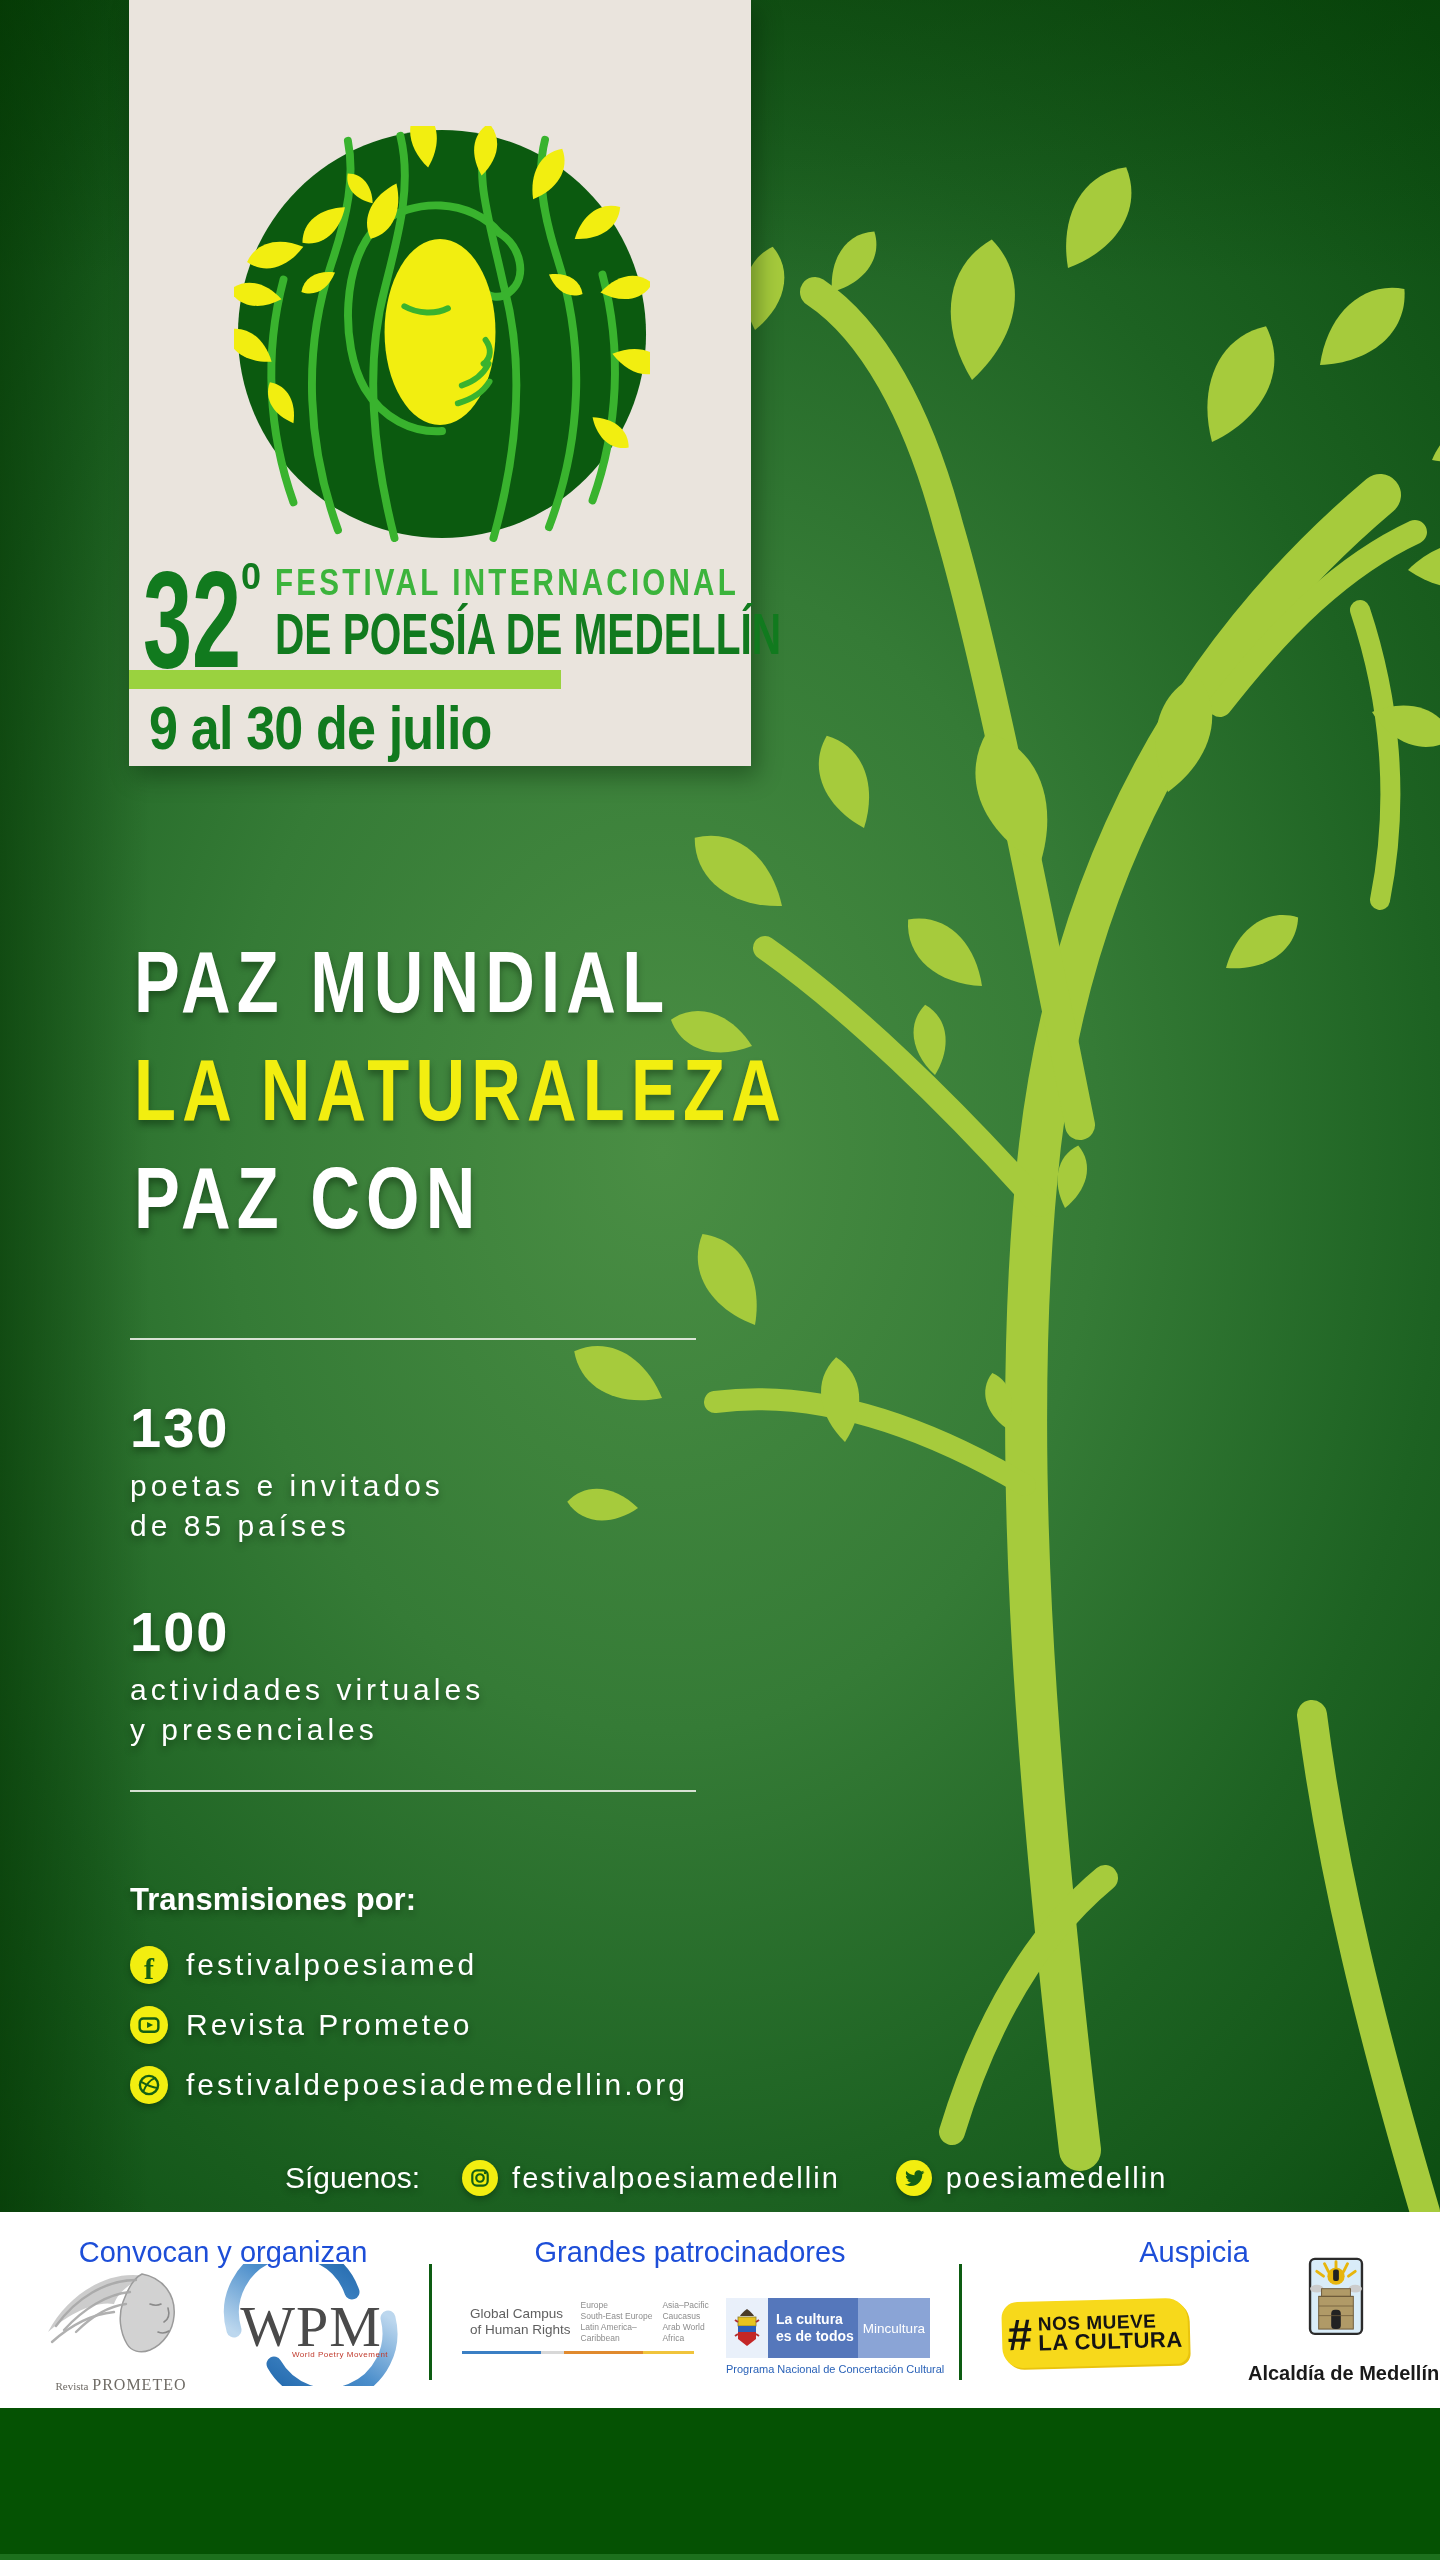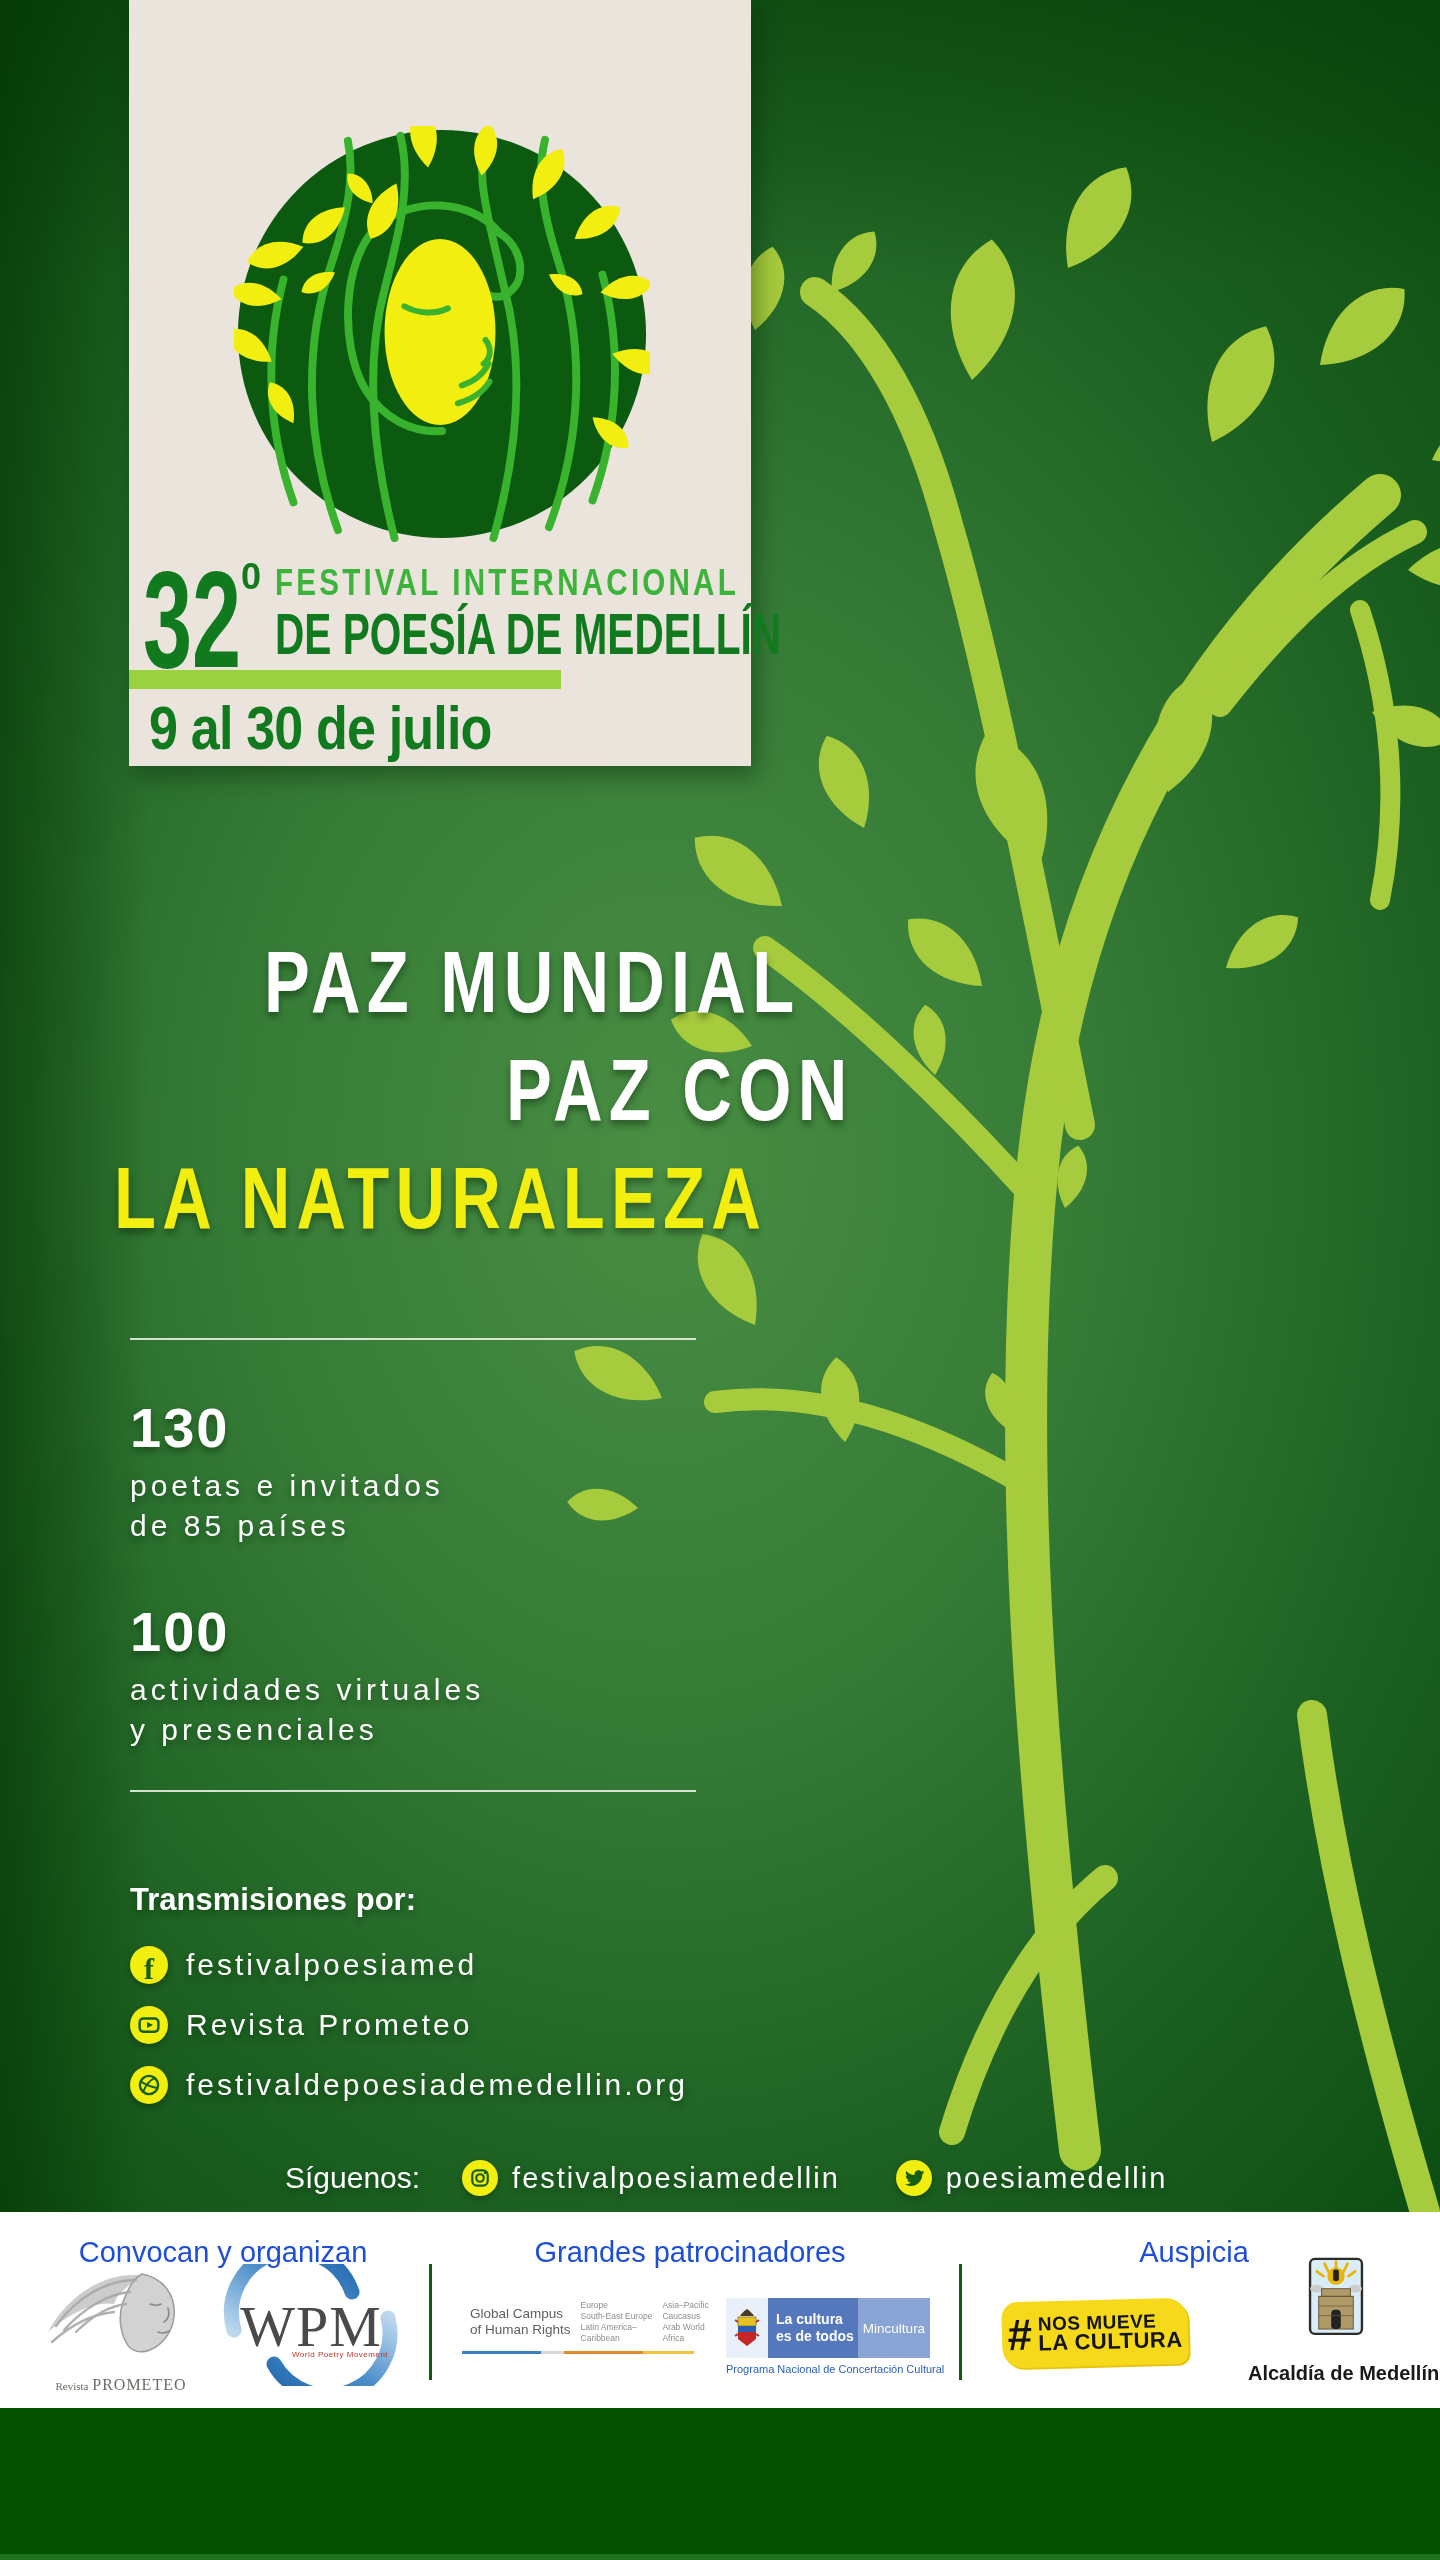"PAZ MUNDIAL" .theme { left: 114px -> 134px; text-align: right -> none }
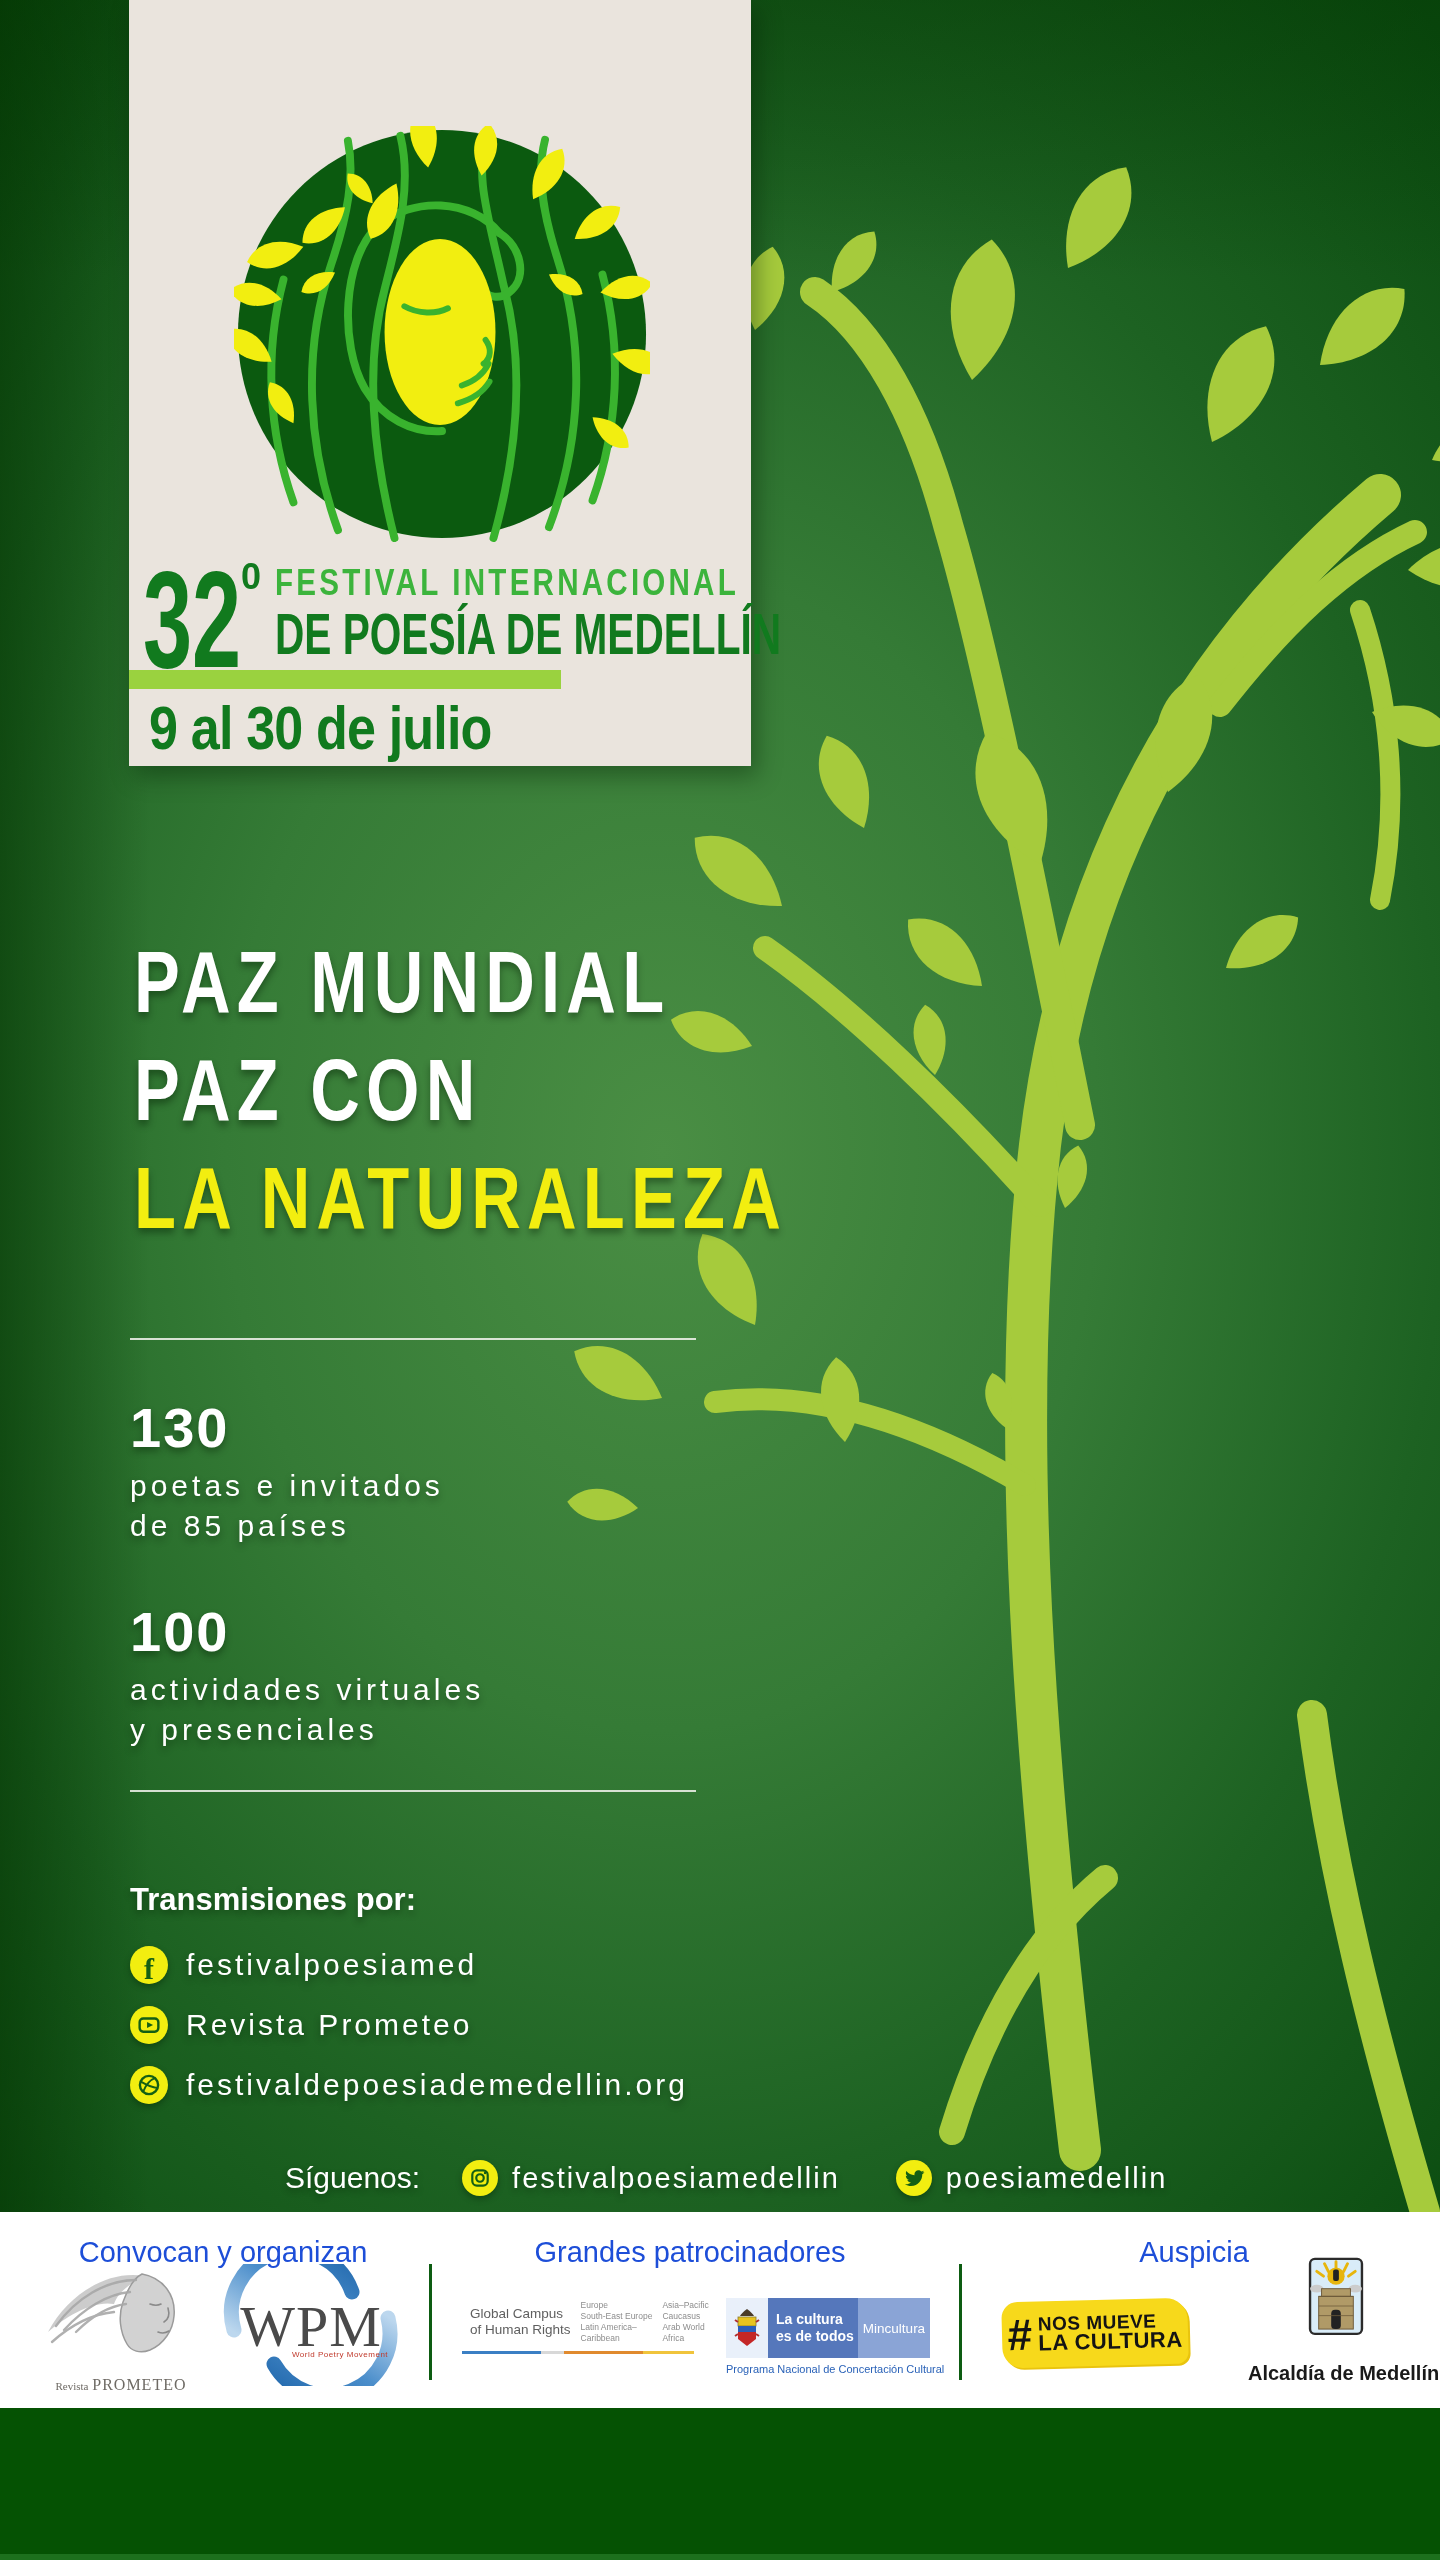"PAZ CON" div.theme-line { order: before "LA NATURALEZA" -> after "LA NATURALEZA" }
